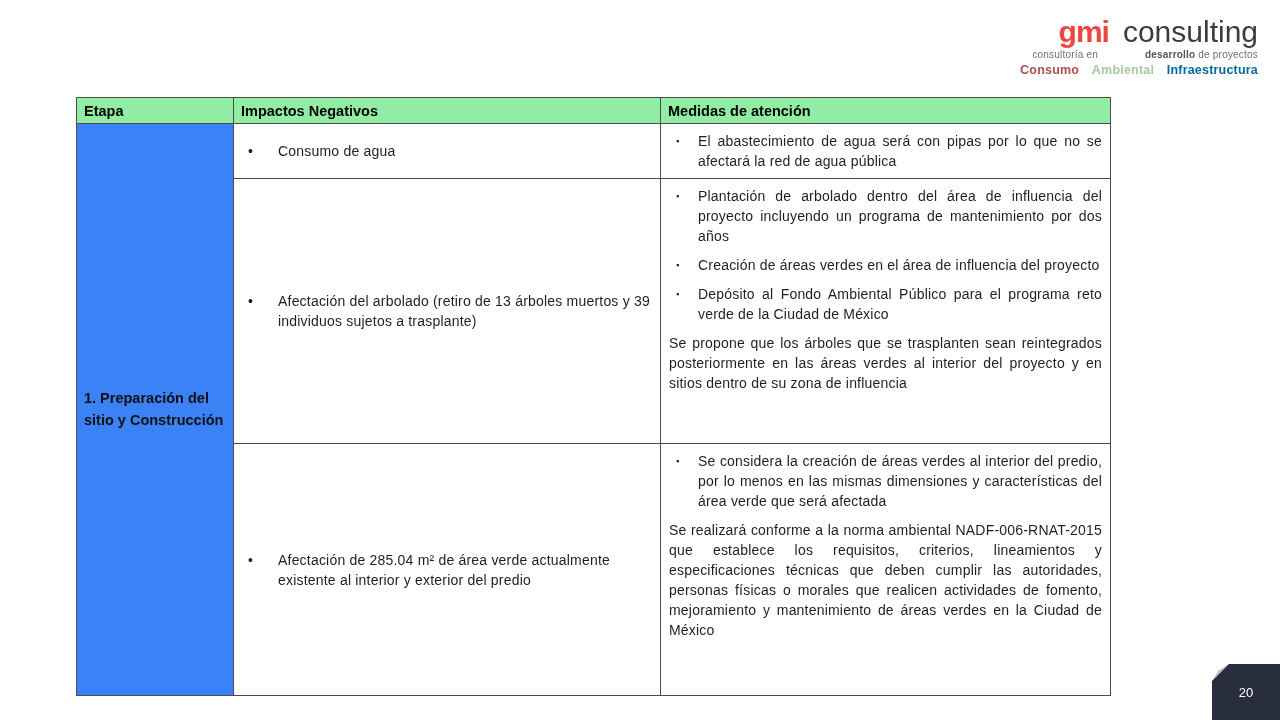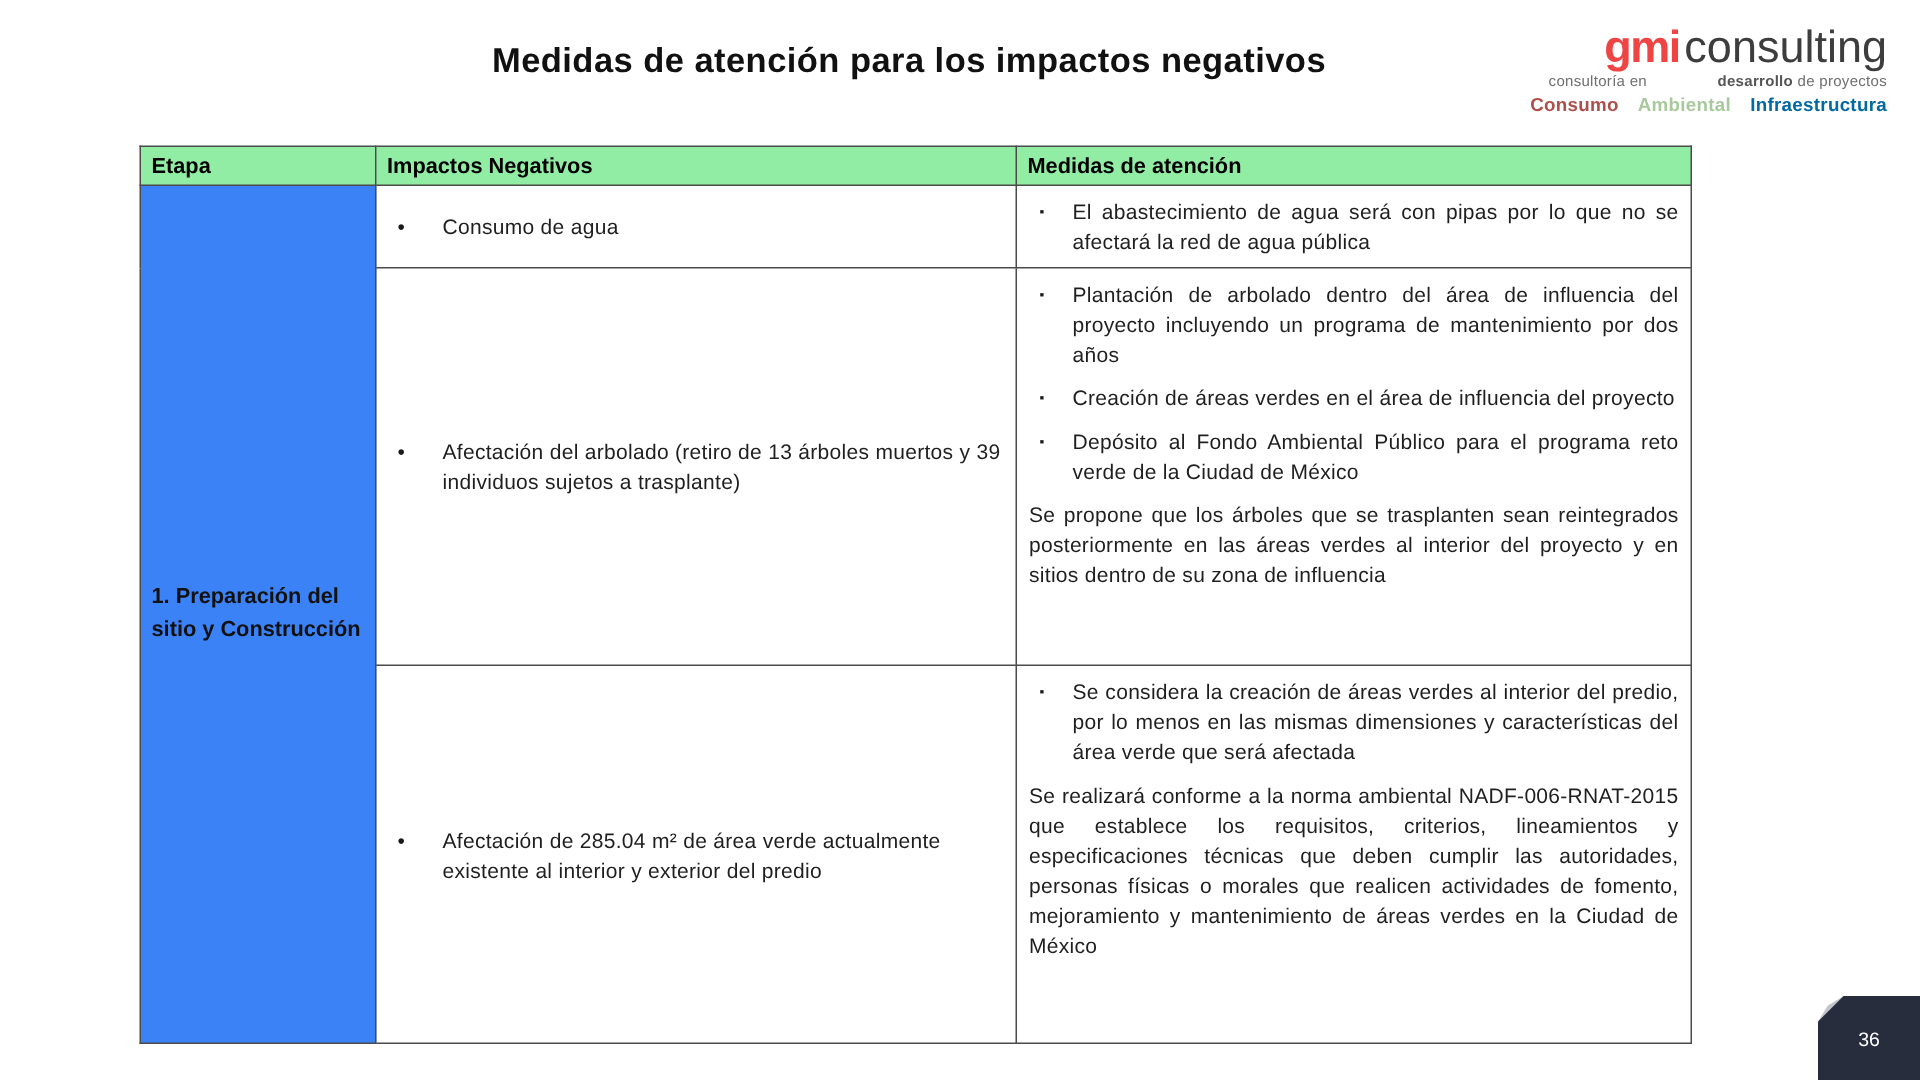"Medidas de atención para los" div.slide-title { html: <div>Medidas de atención para los impactos negativos</div> -> none }
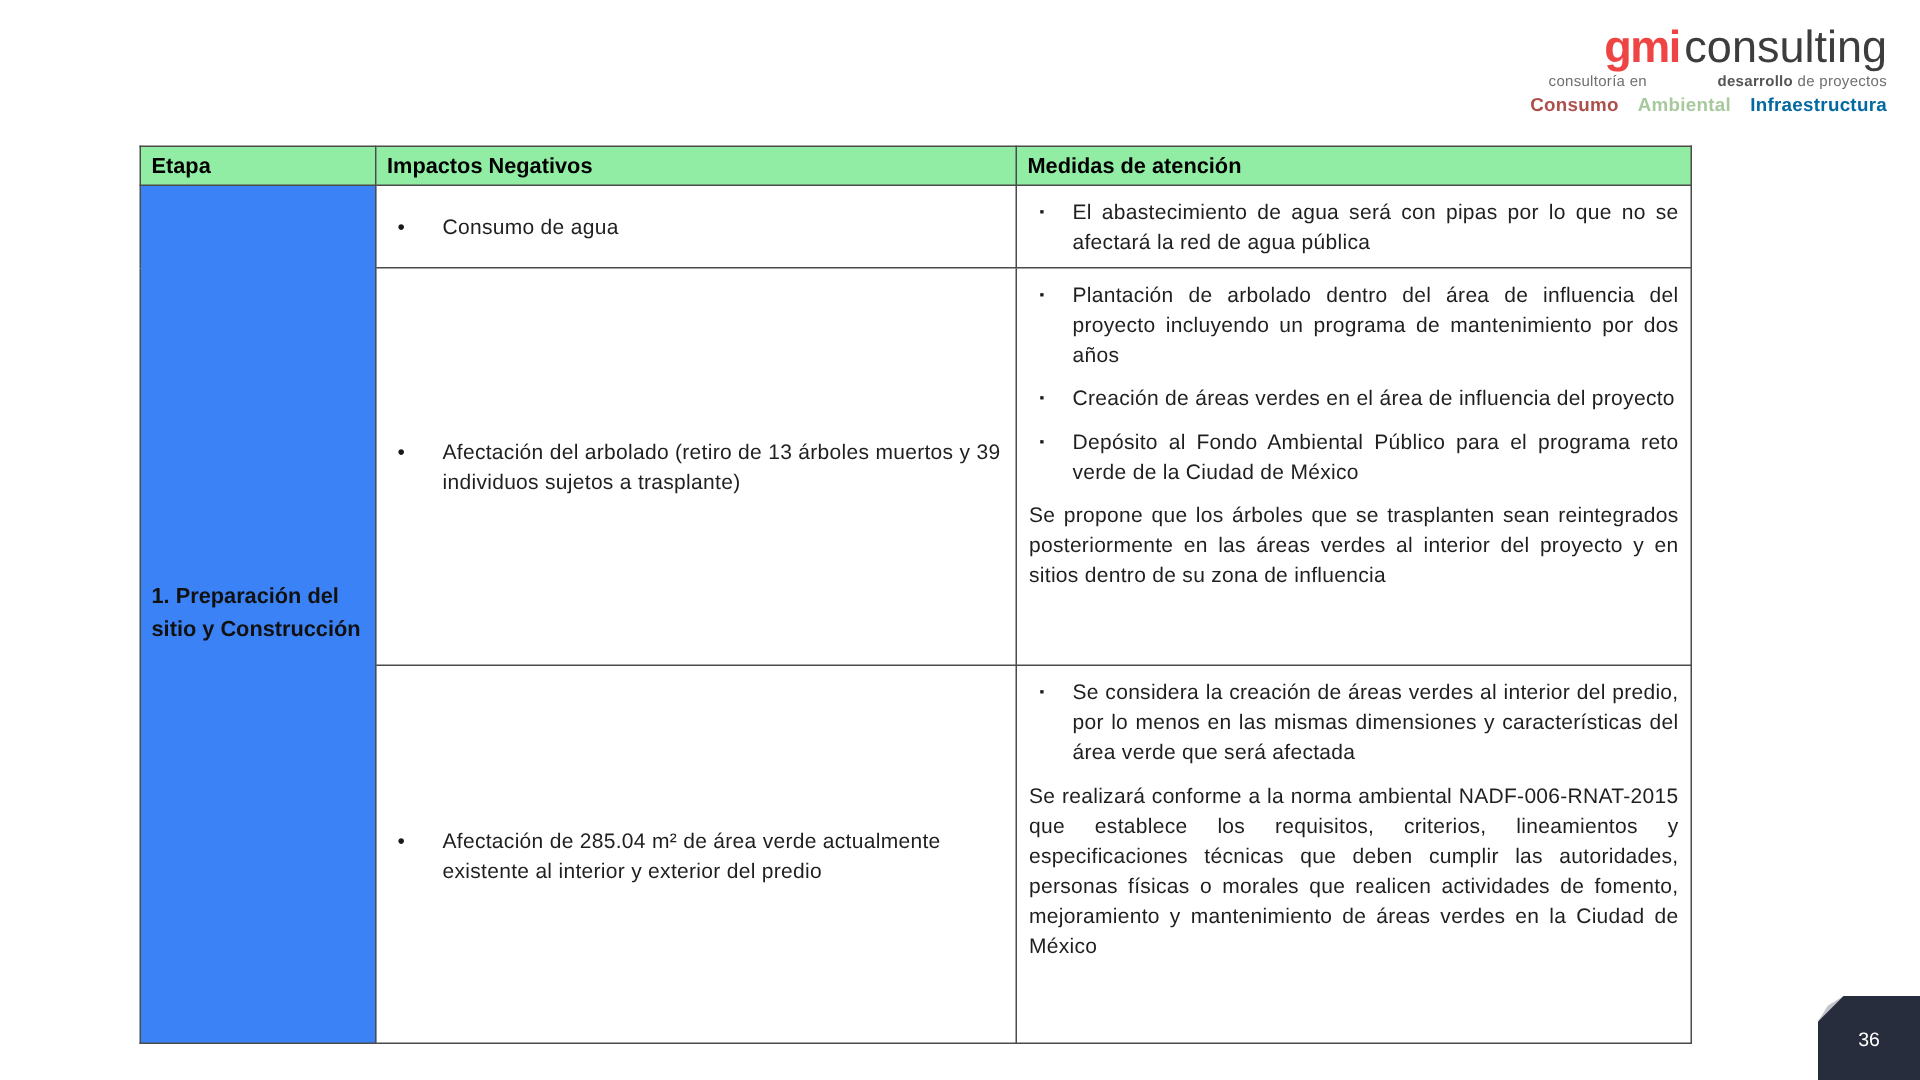"consulting" .logo-consulting { margin-left: 3px -> 14px }
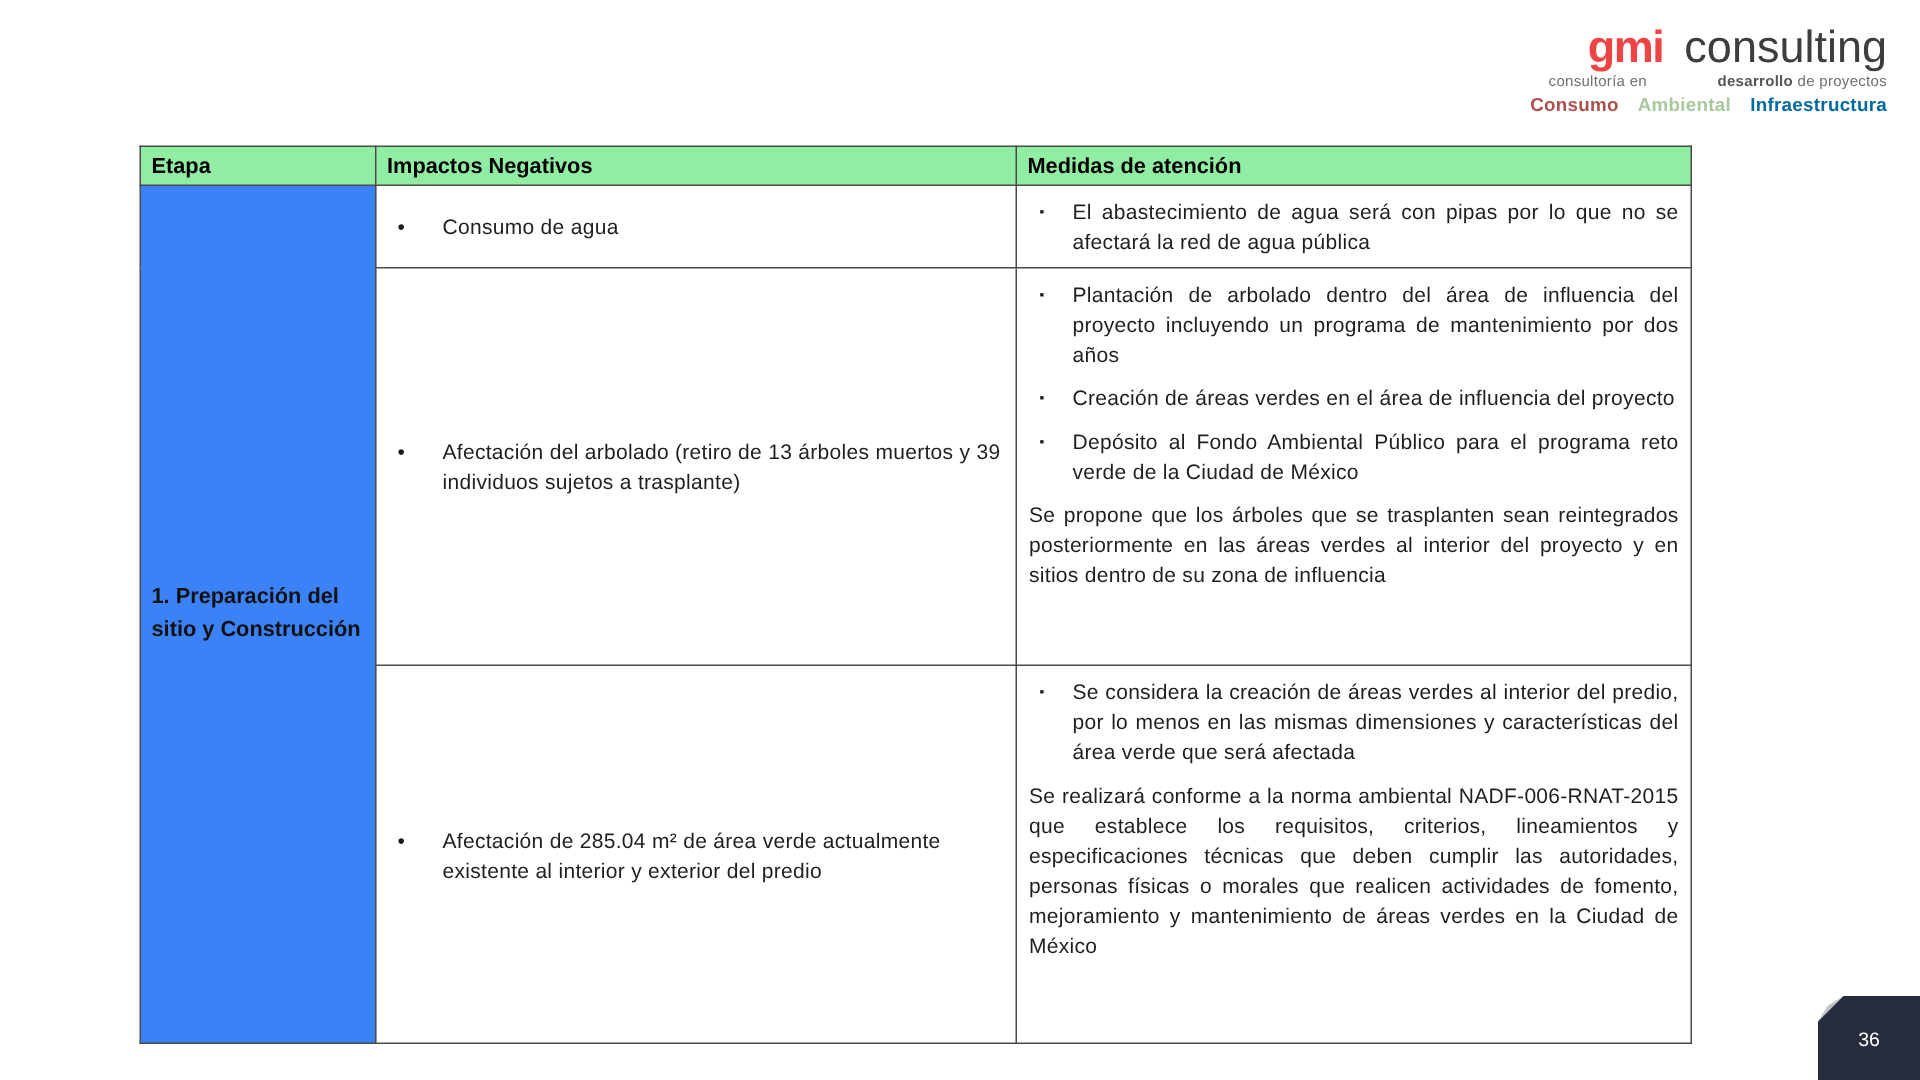"Etapa" .table-wrap { left: 93px -> 76px }
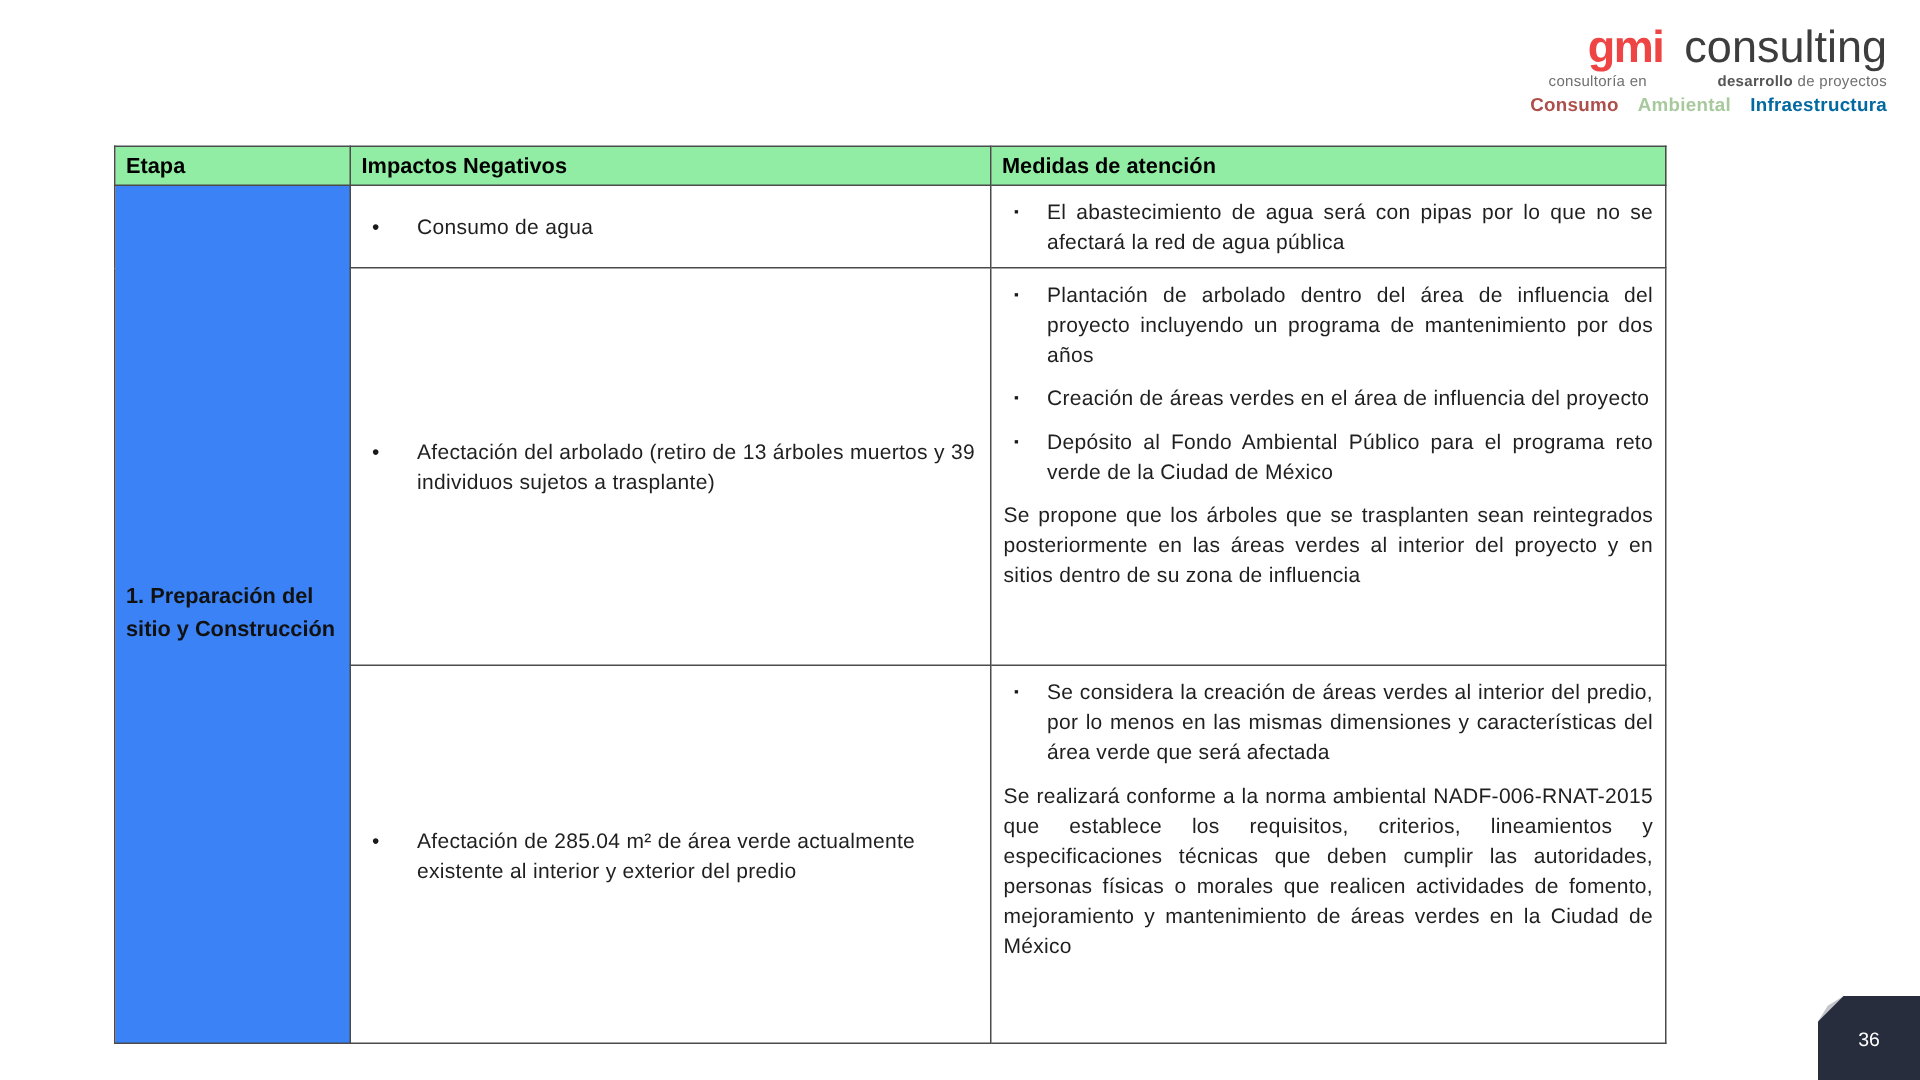"36" span { text: 36 -> 20 }
